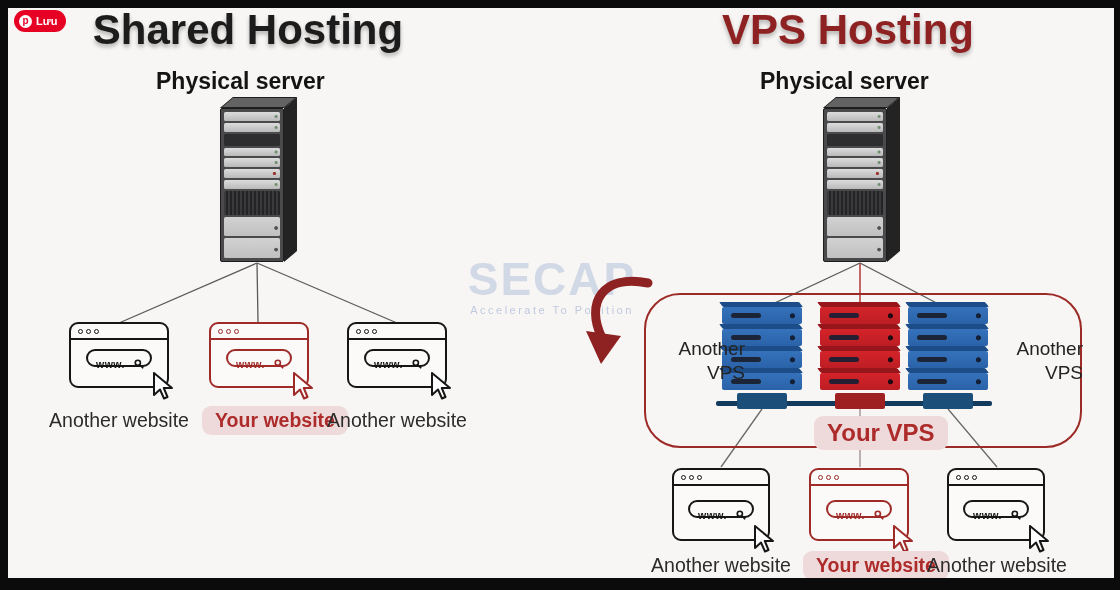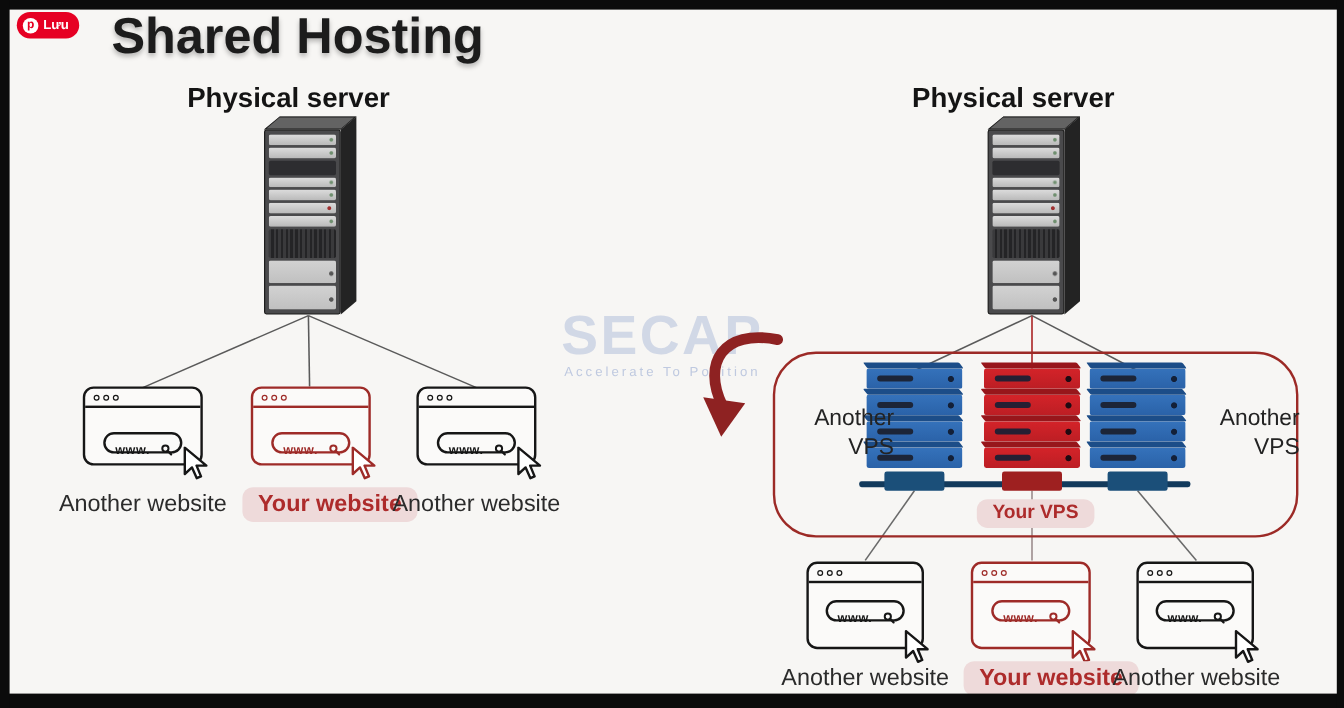"VPS Hosting" div.title { html: none -> <div>VPS Hosting</div> }
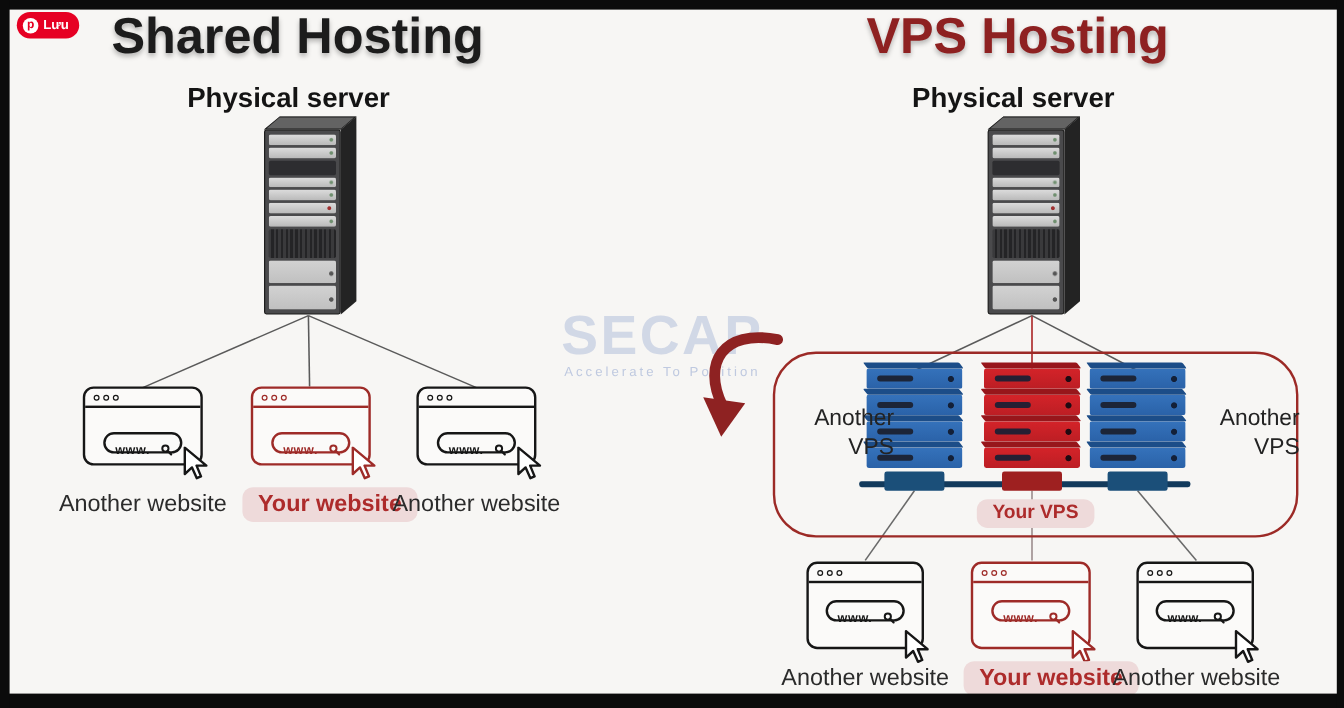"www." .url { margin: 20px auto 0 -> 9px auto 0 }
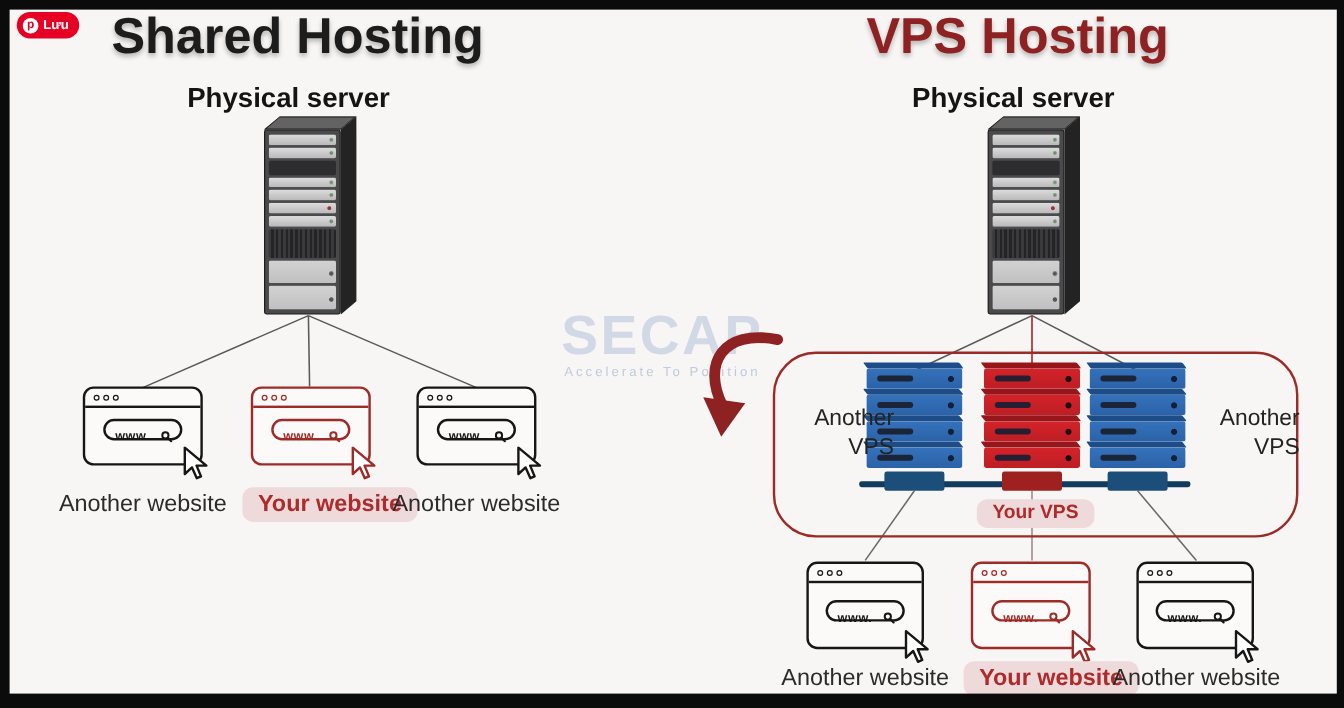"Your VPS" .pill { font-size: 16px -> 24px }
